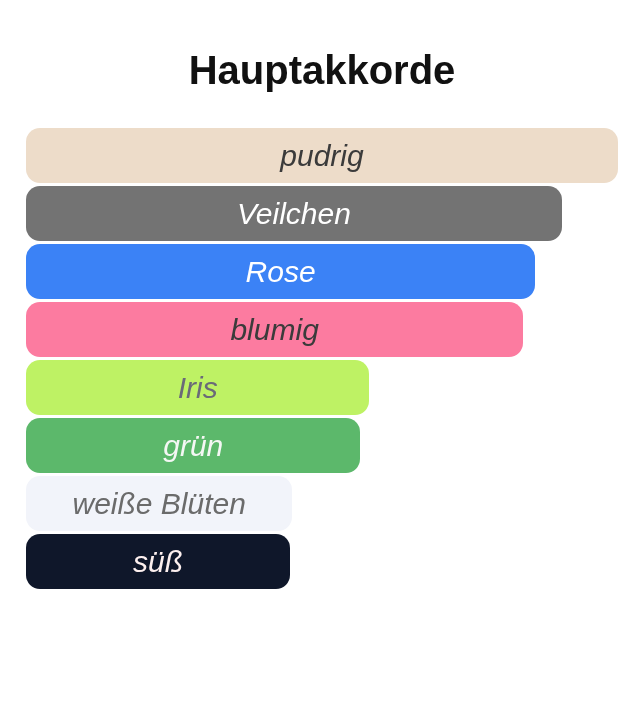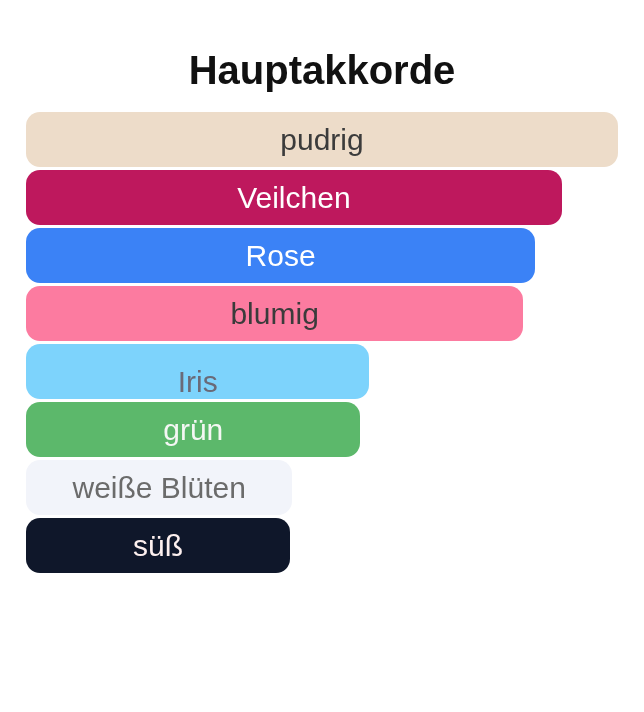"pudrig" #bars-area { font-style: none -> italic; top: 112px -> 128px }
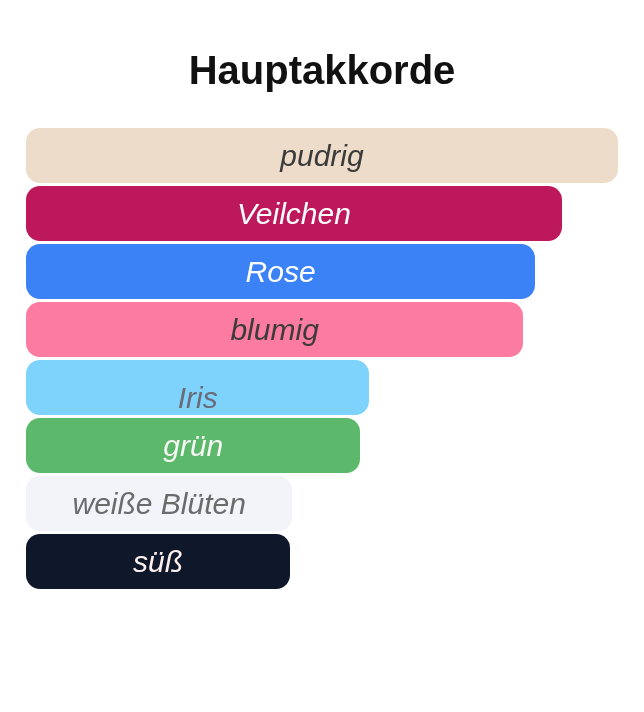"Veilchen" div.bar { background: #be185d -> #737373 }
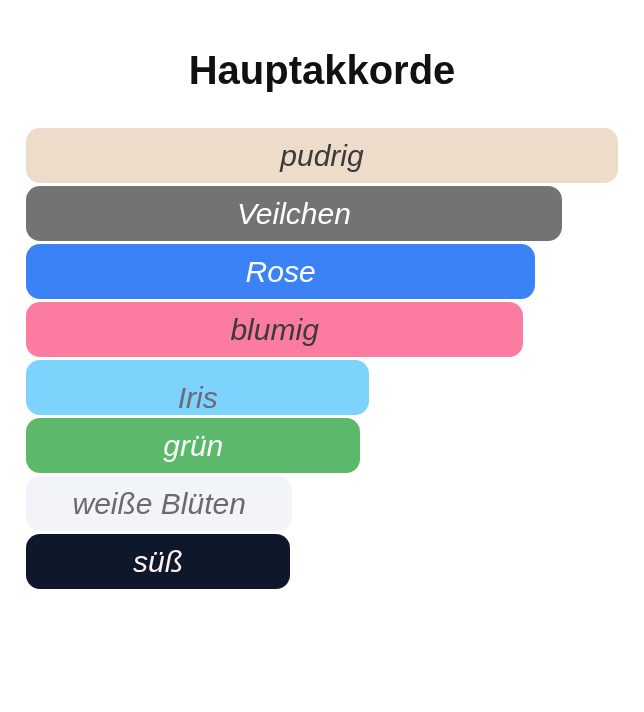"Iris" div.bar { align-items: flex-end -> none; background: #7dd3fc -> #bef264 }
